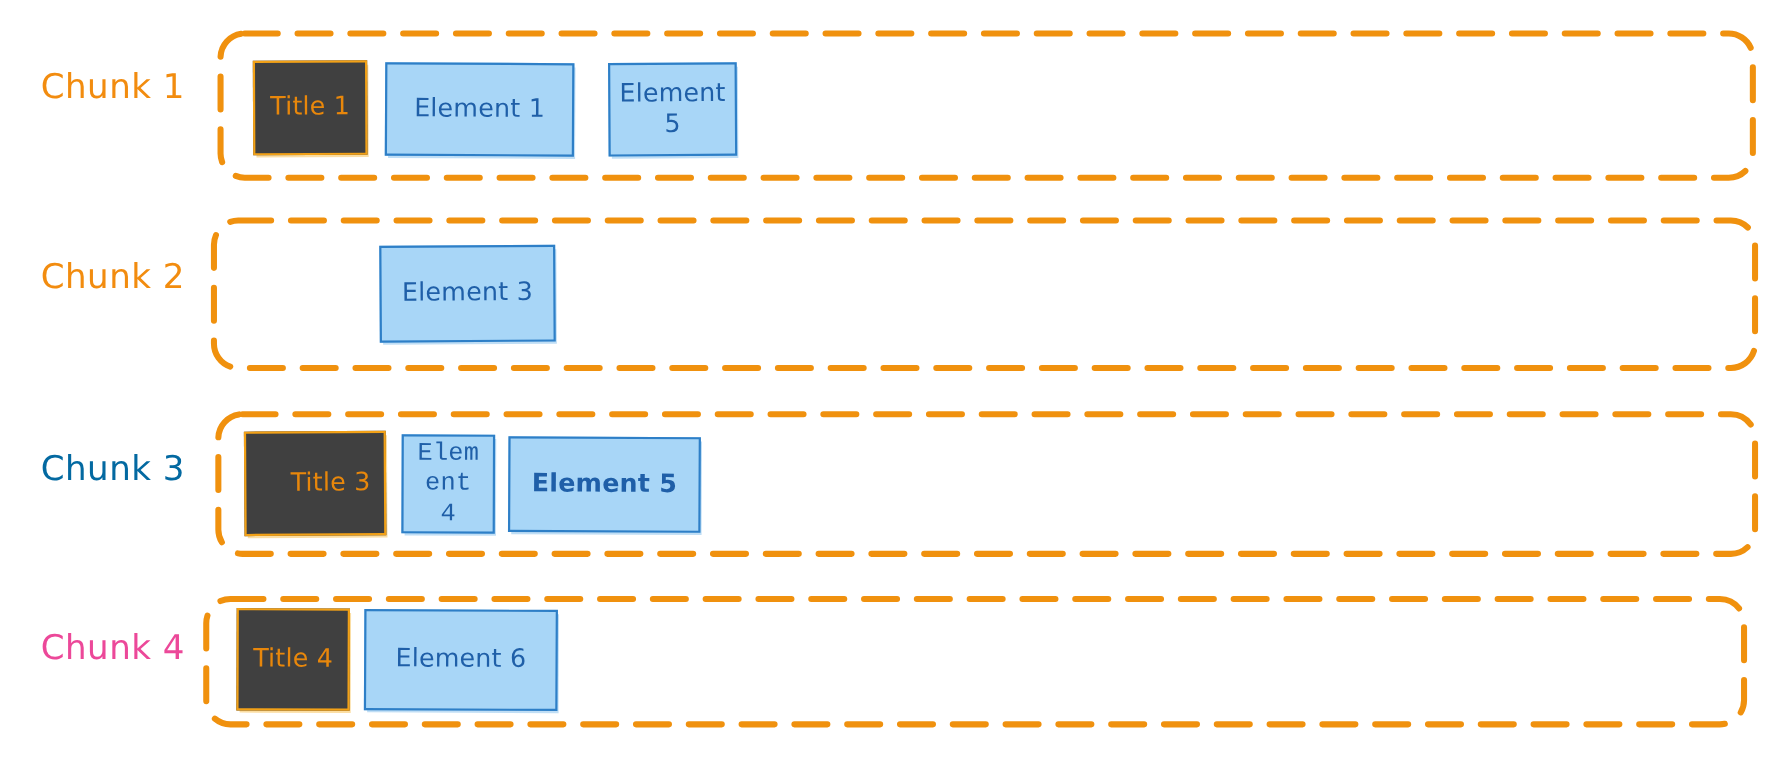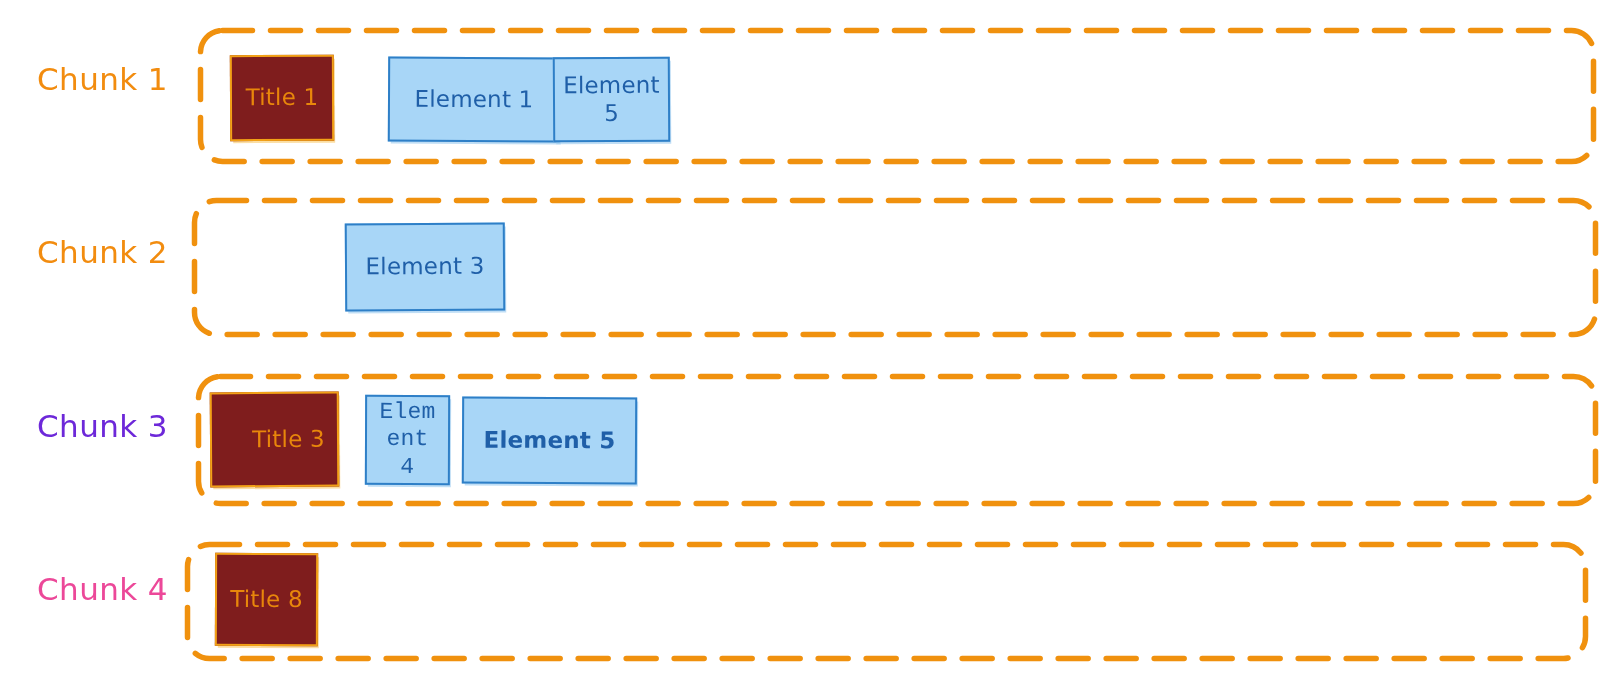"Title 1" .card.title { background: #7f1d1d -> #404040 }
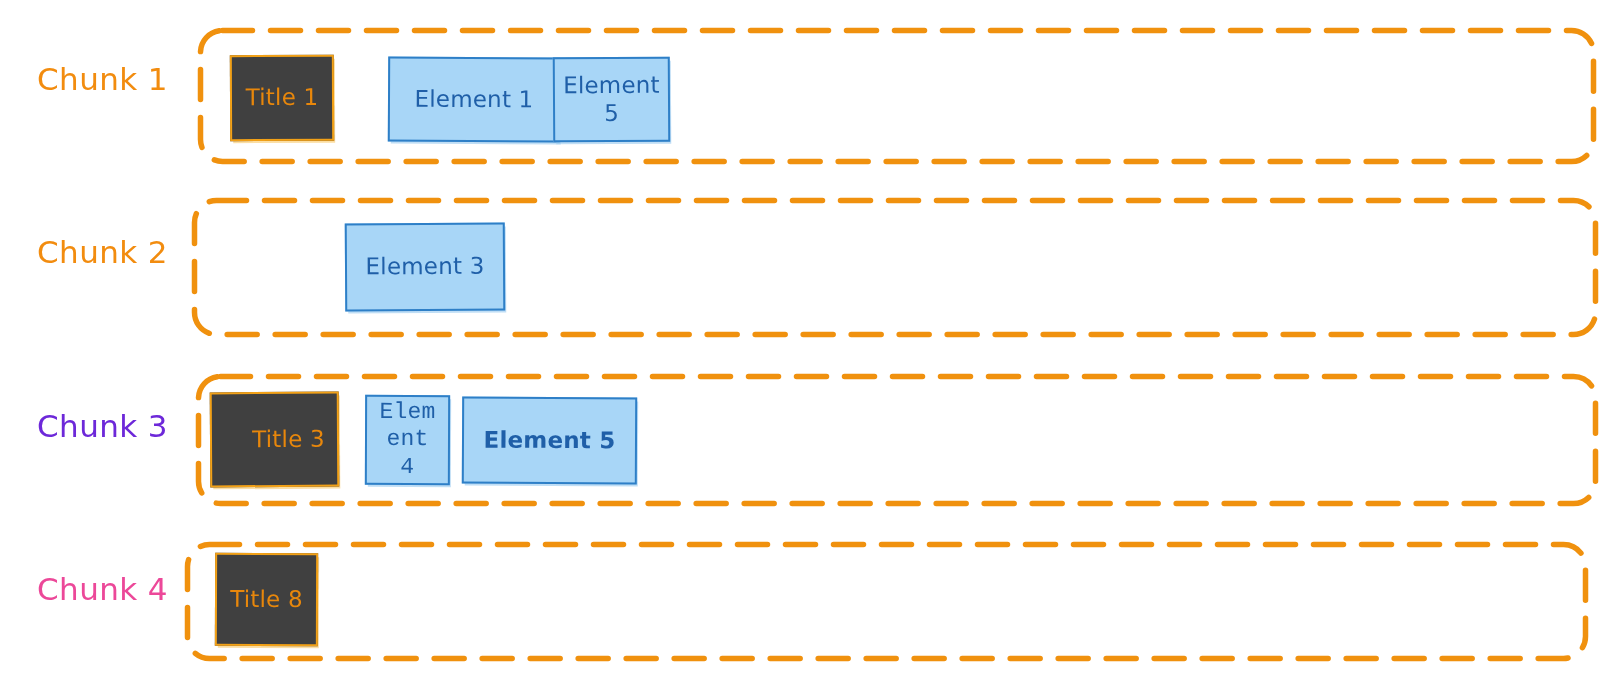"Element 1" div.card { margin-left: 38px -> none }
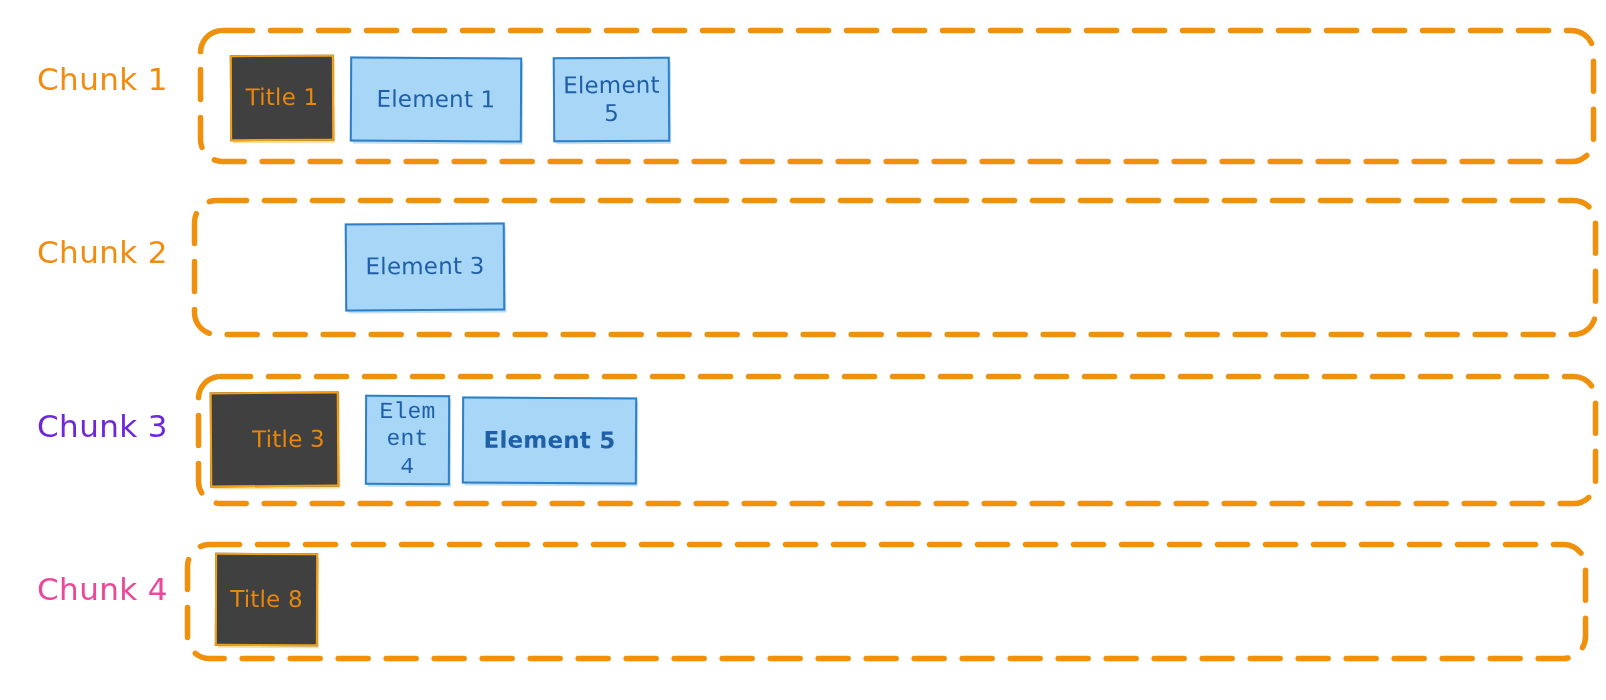"Chunk 3" div.chunk-label { color: #6d28d9 -> #0369a1 }
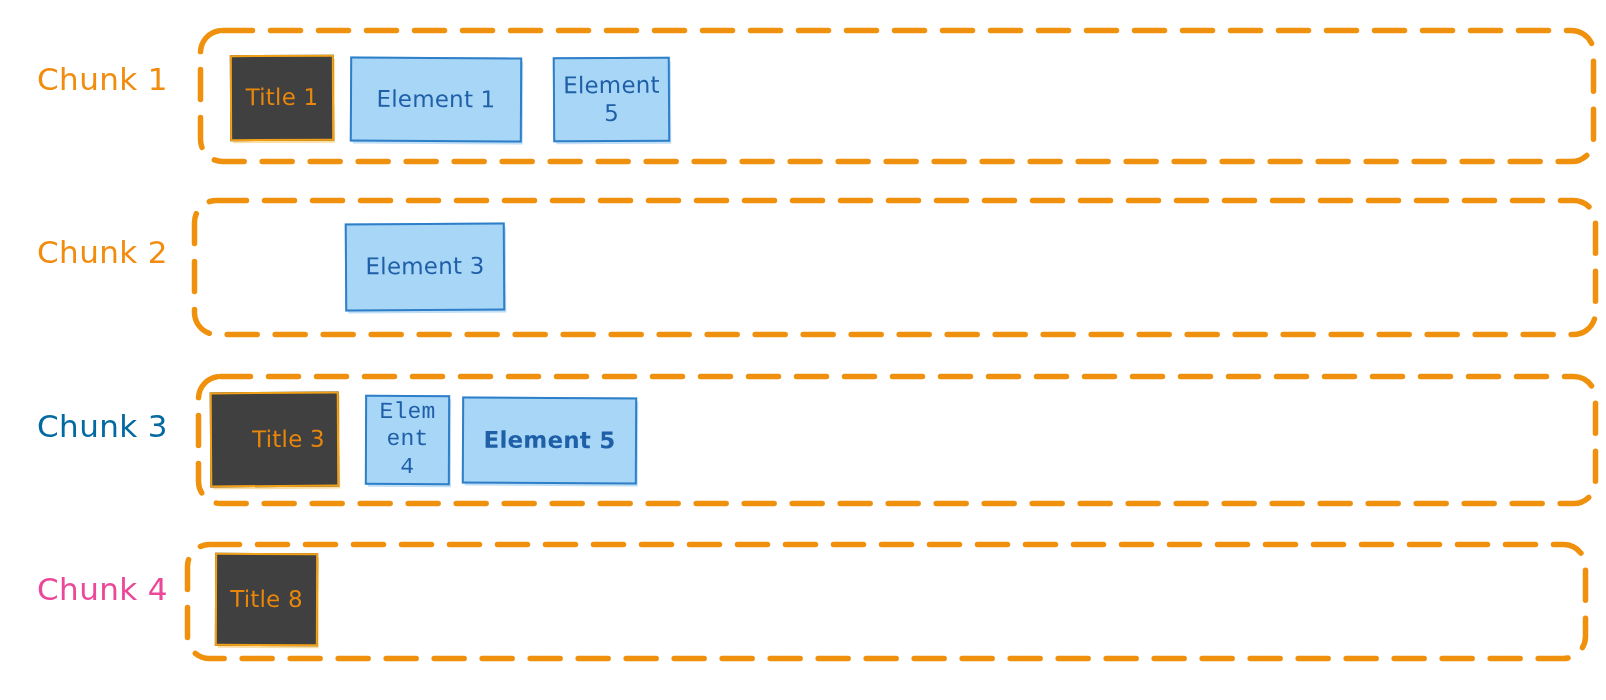"Title 3" div.card { left: 14px -> 26px }
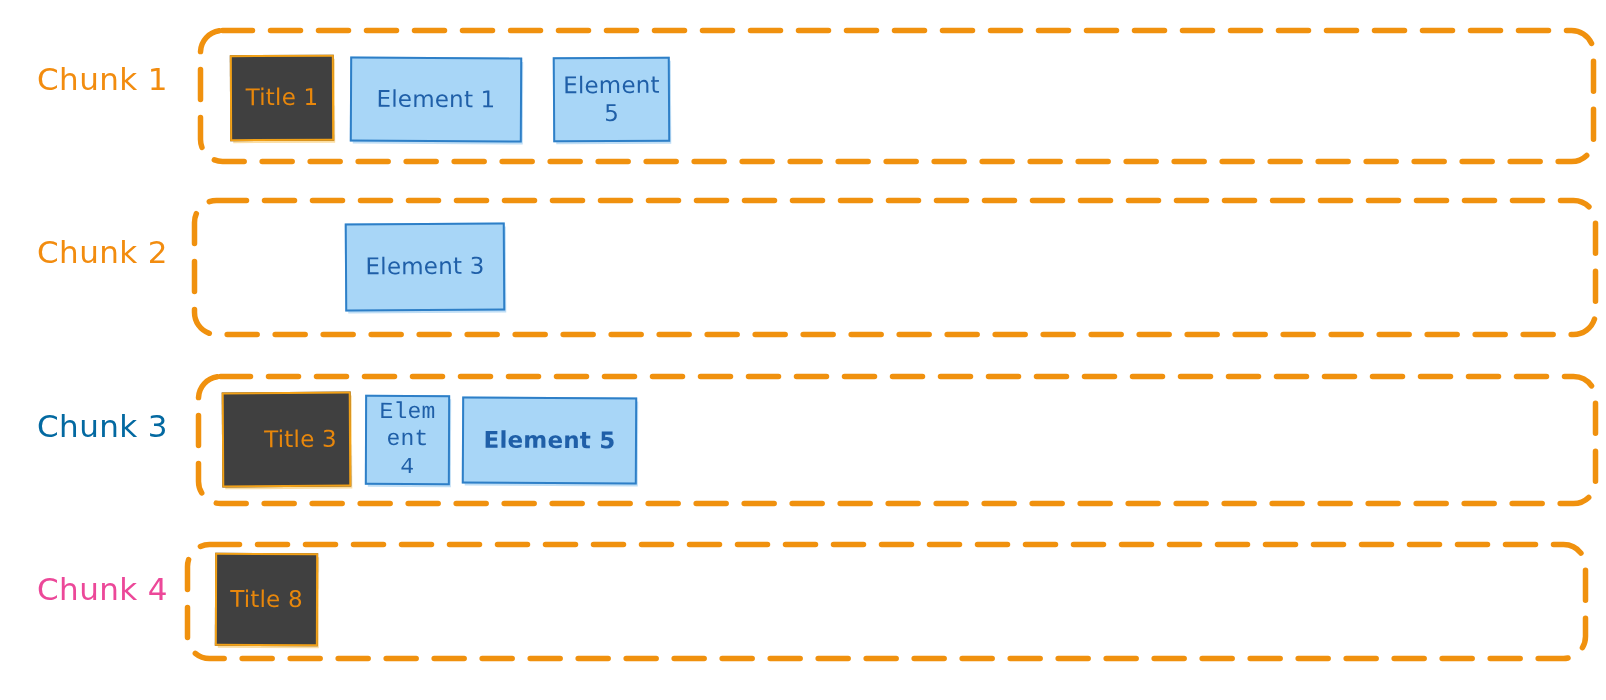"Title 8" span.card-text { text: 8 -> 4 }
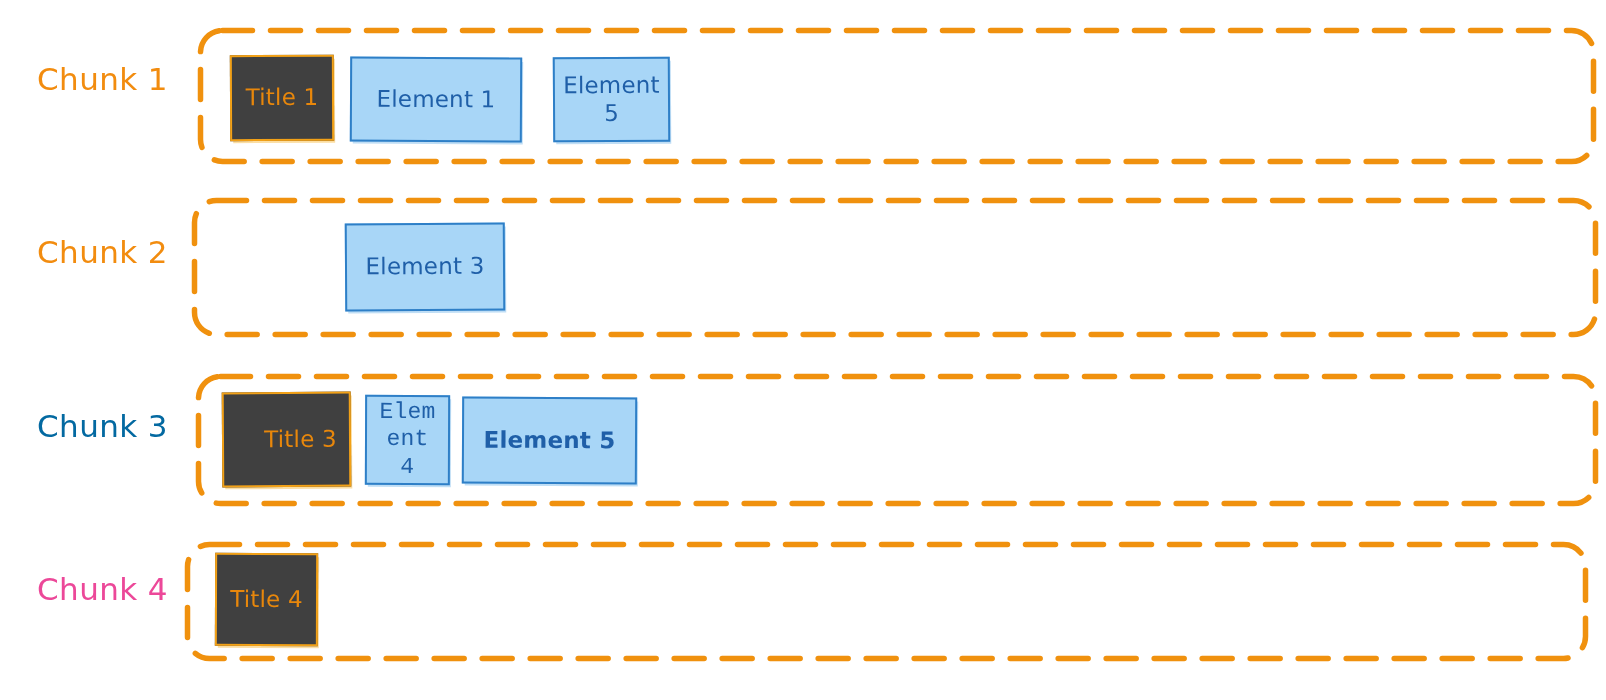"Element 6" div.card { html: none -> <div> <span>Element 6</span> </div> }
